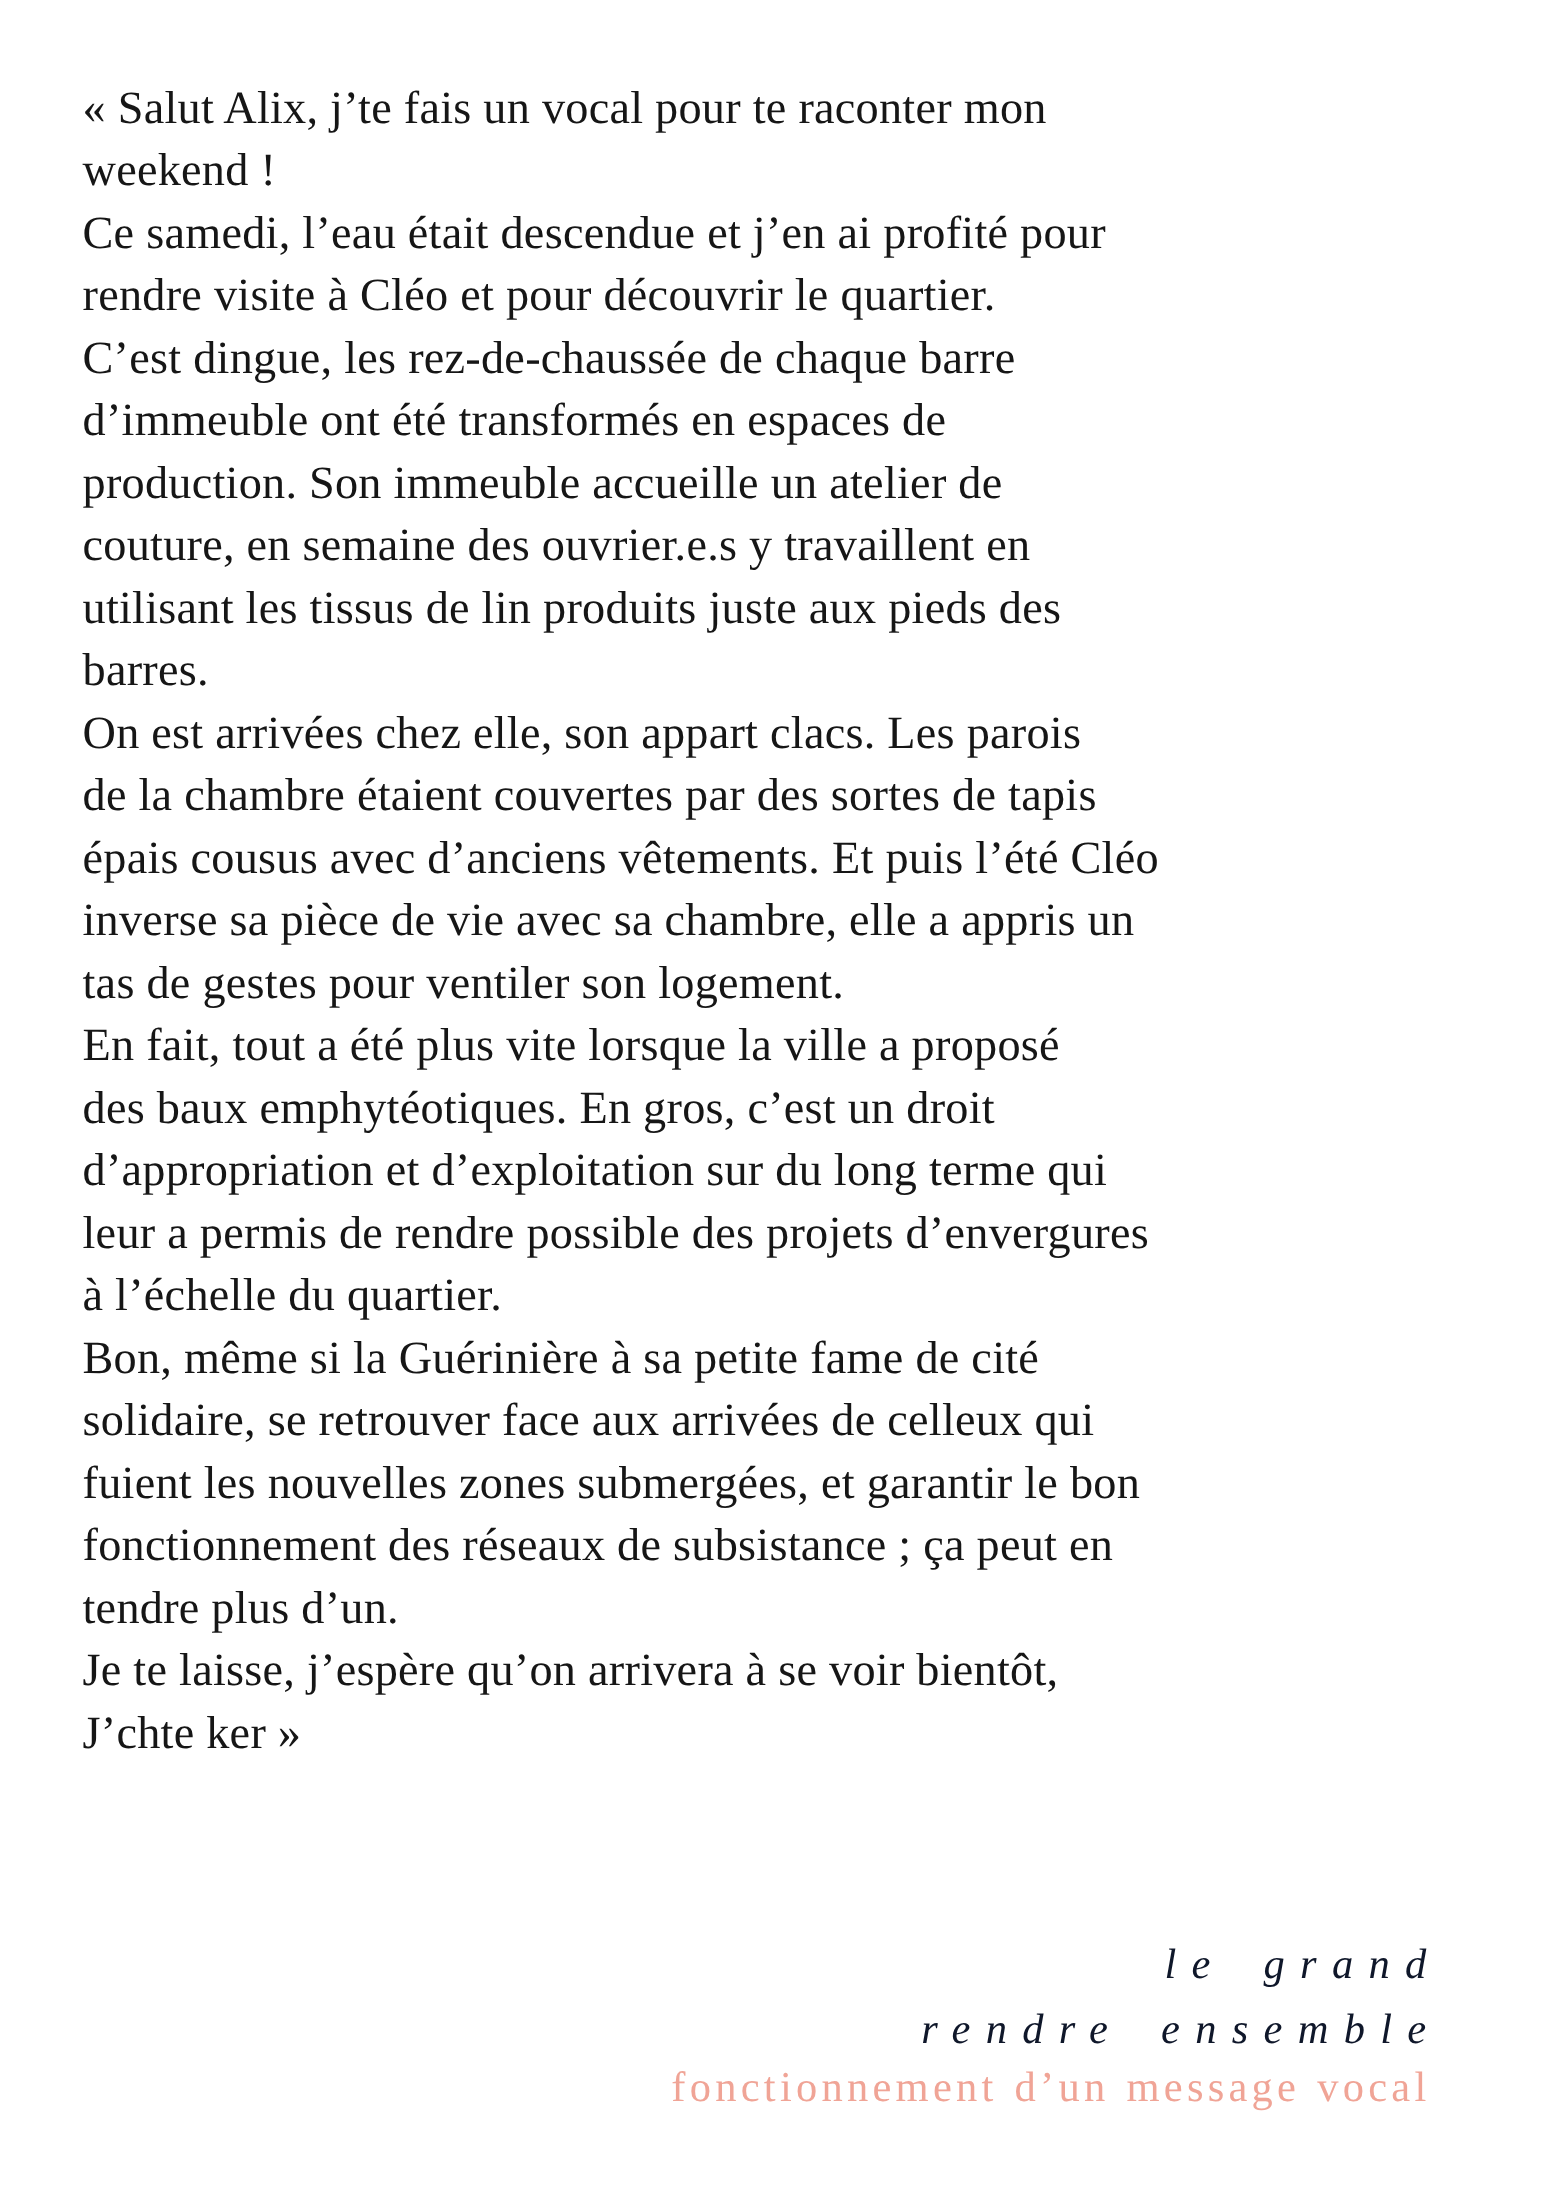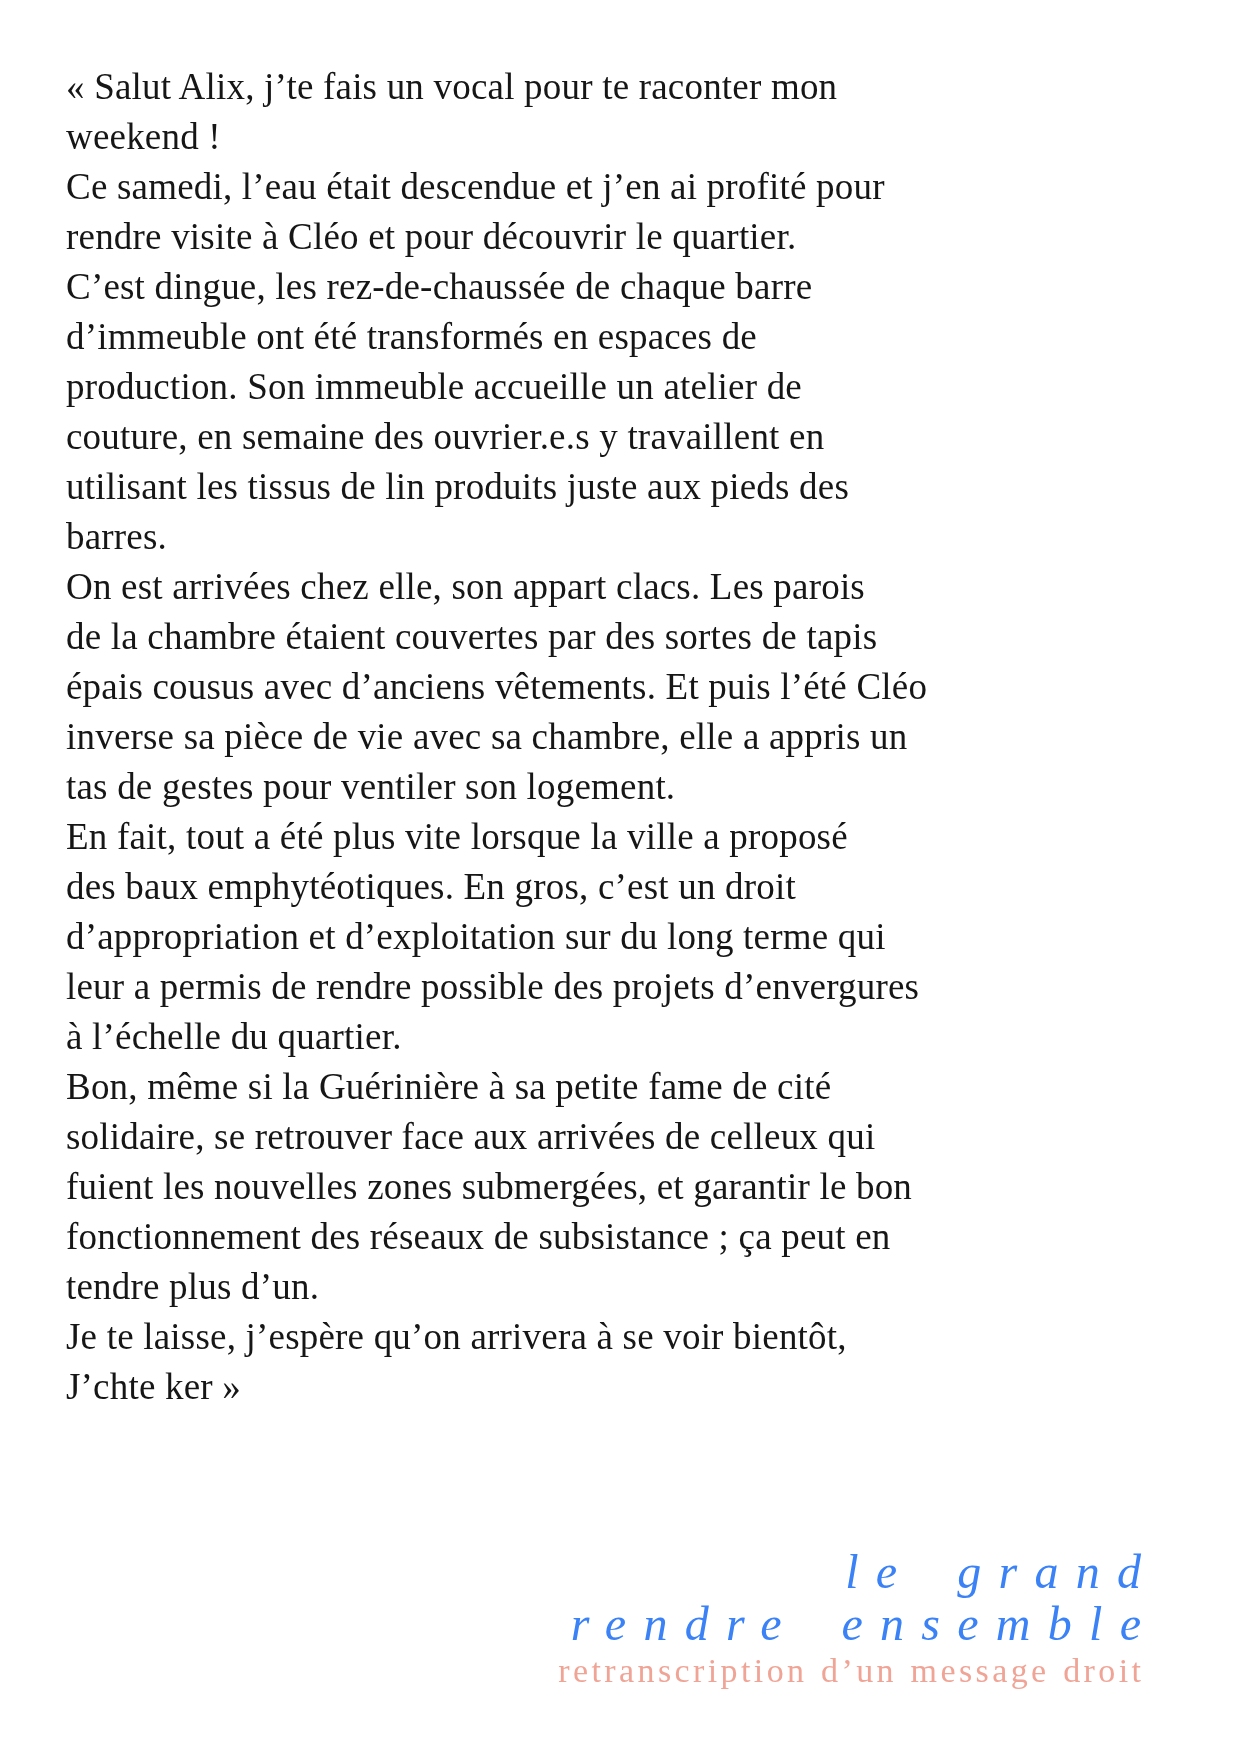"le grand" .footer-title { color: #3b82f6 -> #0f172a; font-size: 48px -> 34px }
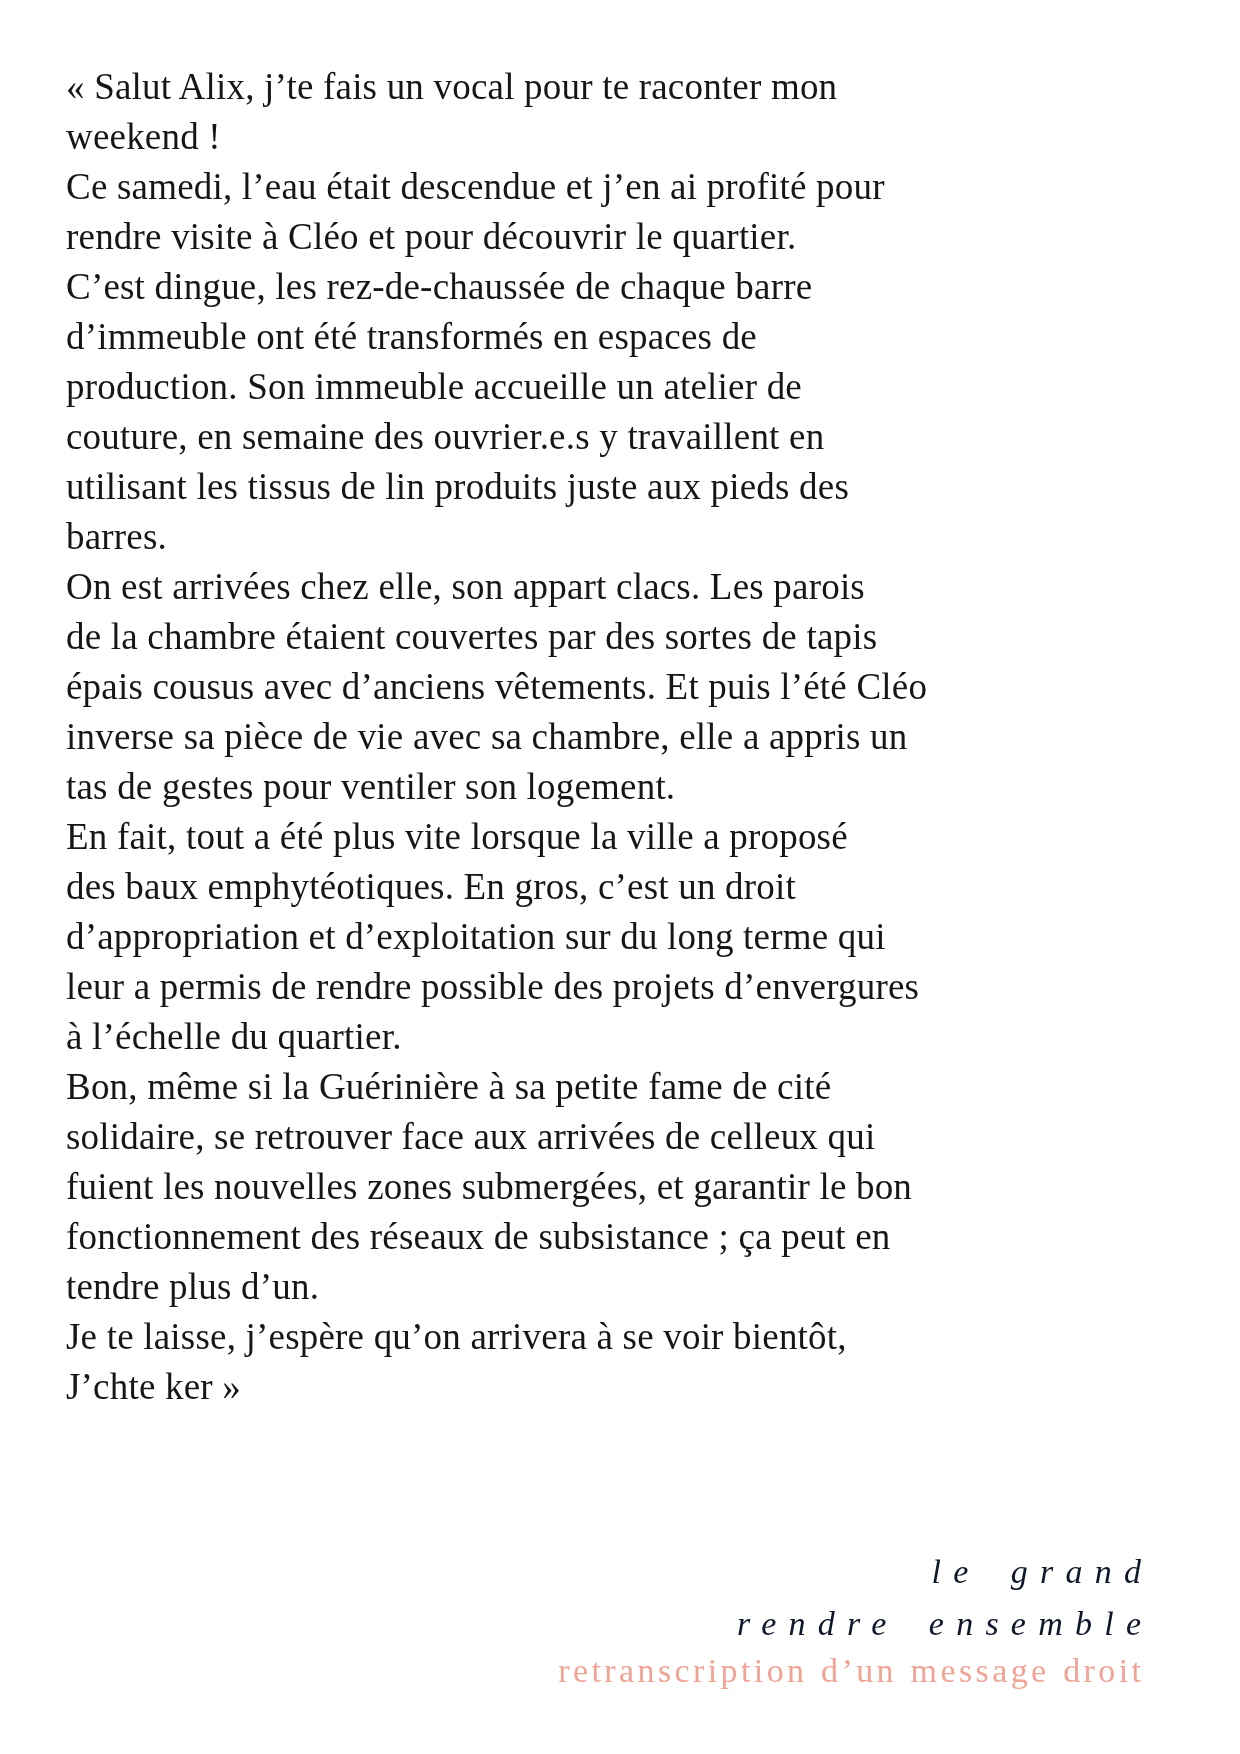"retranscription d’un message droit" div.footer-subtitle { text: retranscription d’un message droit -> fonctionnement d’un message vocal }
